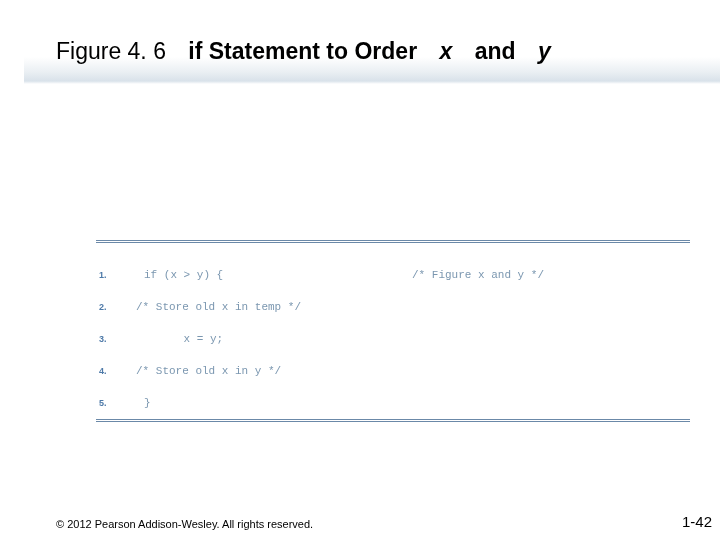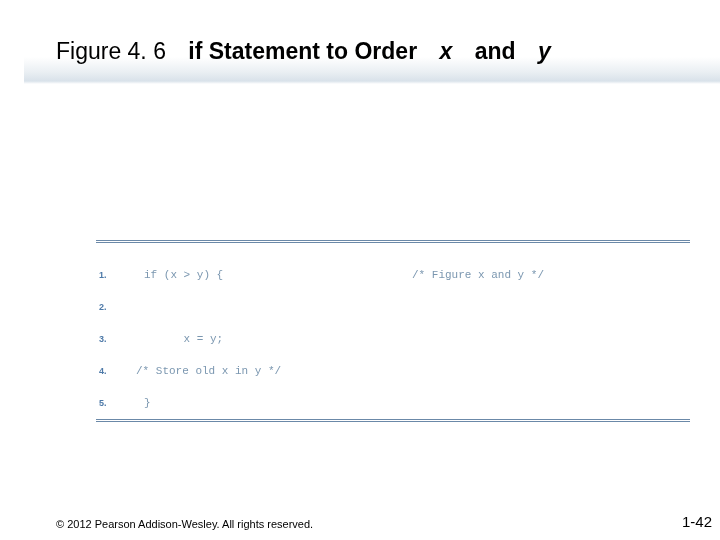"/* Store old x in temp" div.comment-cell { html: none -> <div>/* Store old x in temp */</div> }
